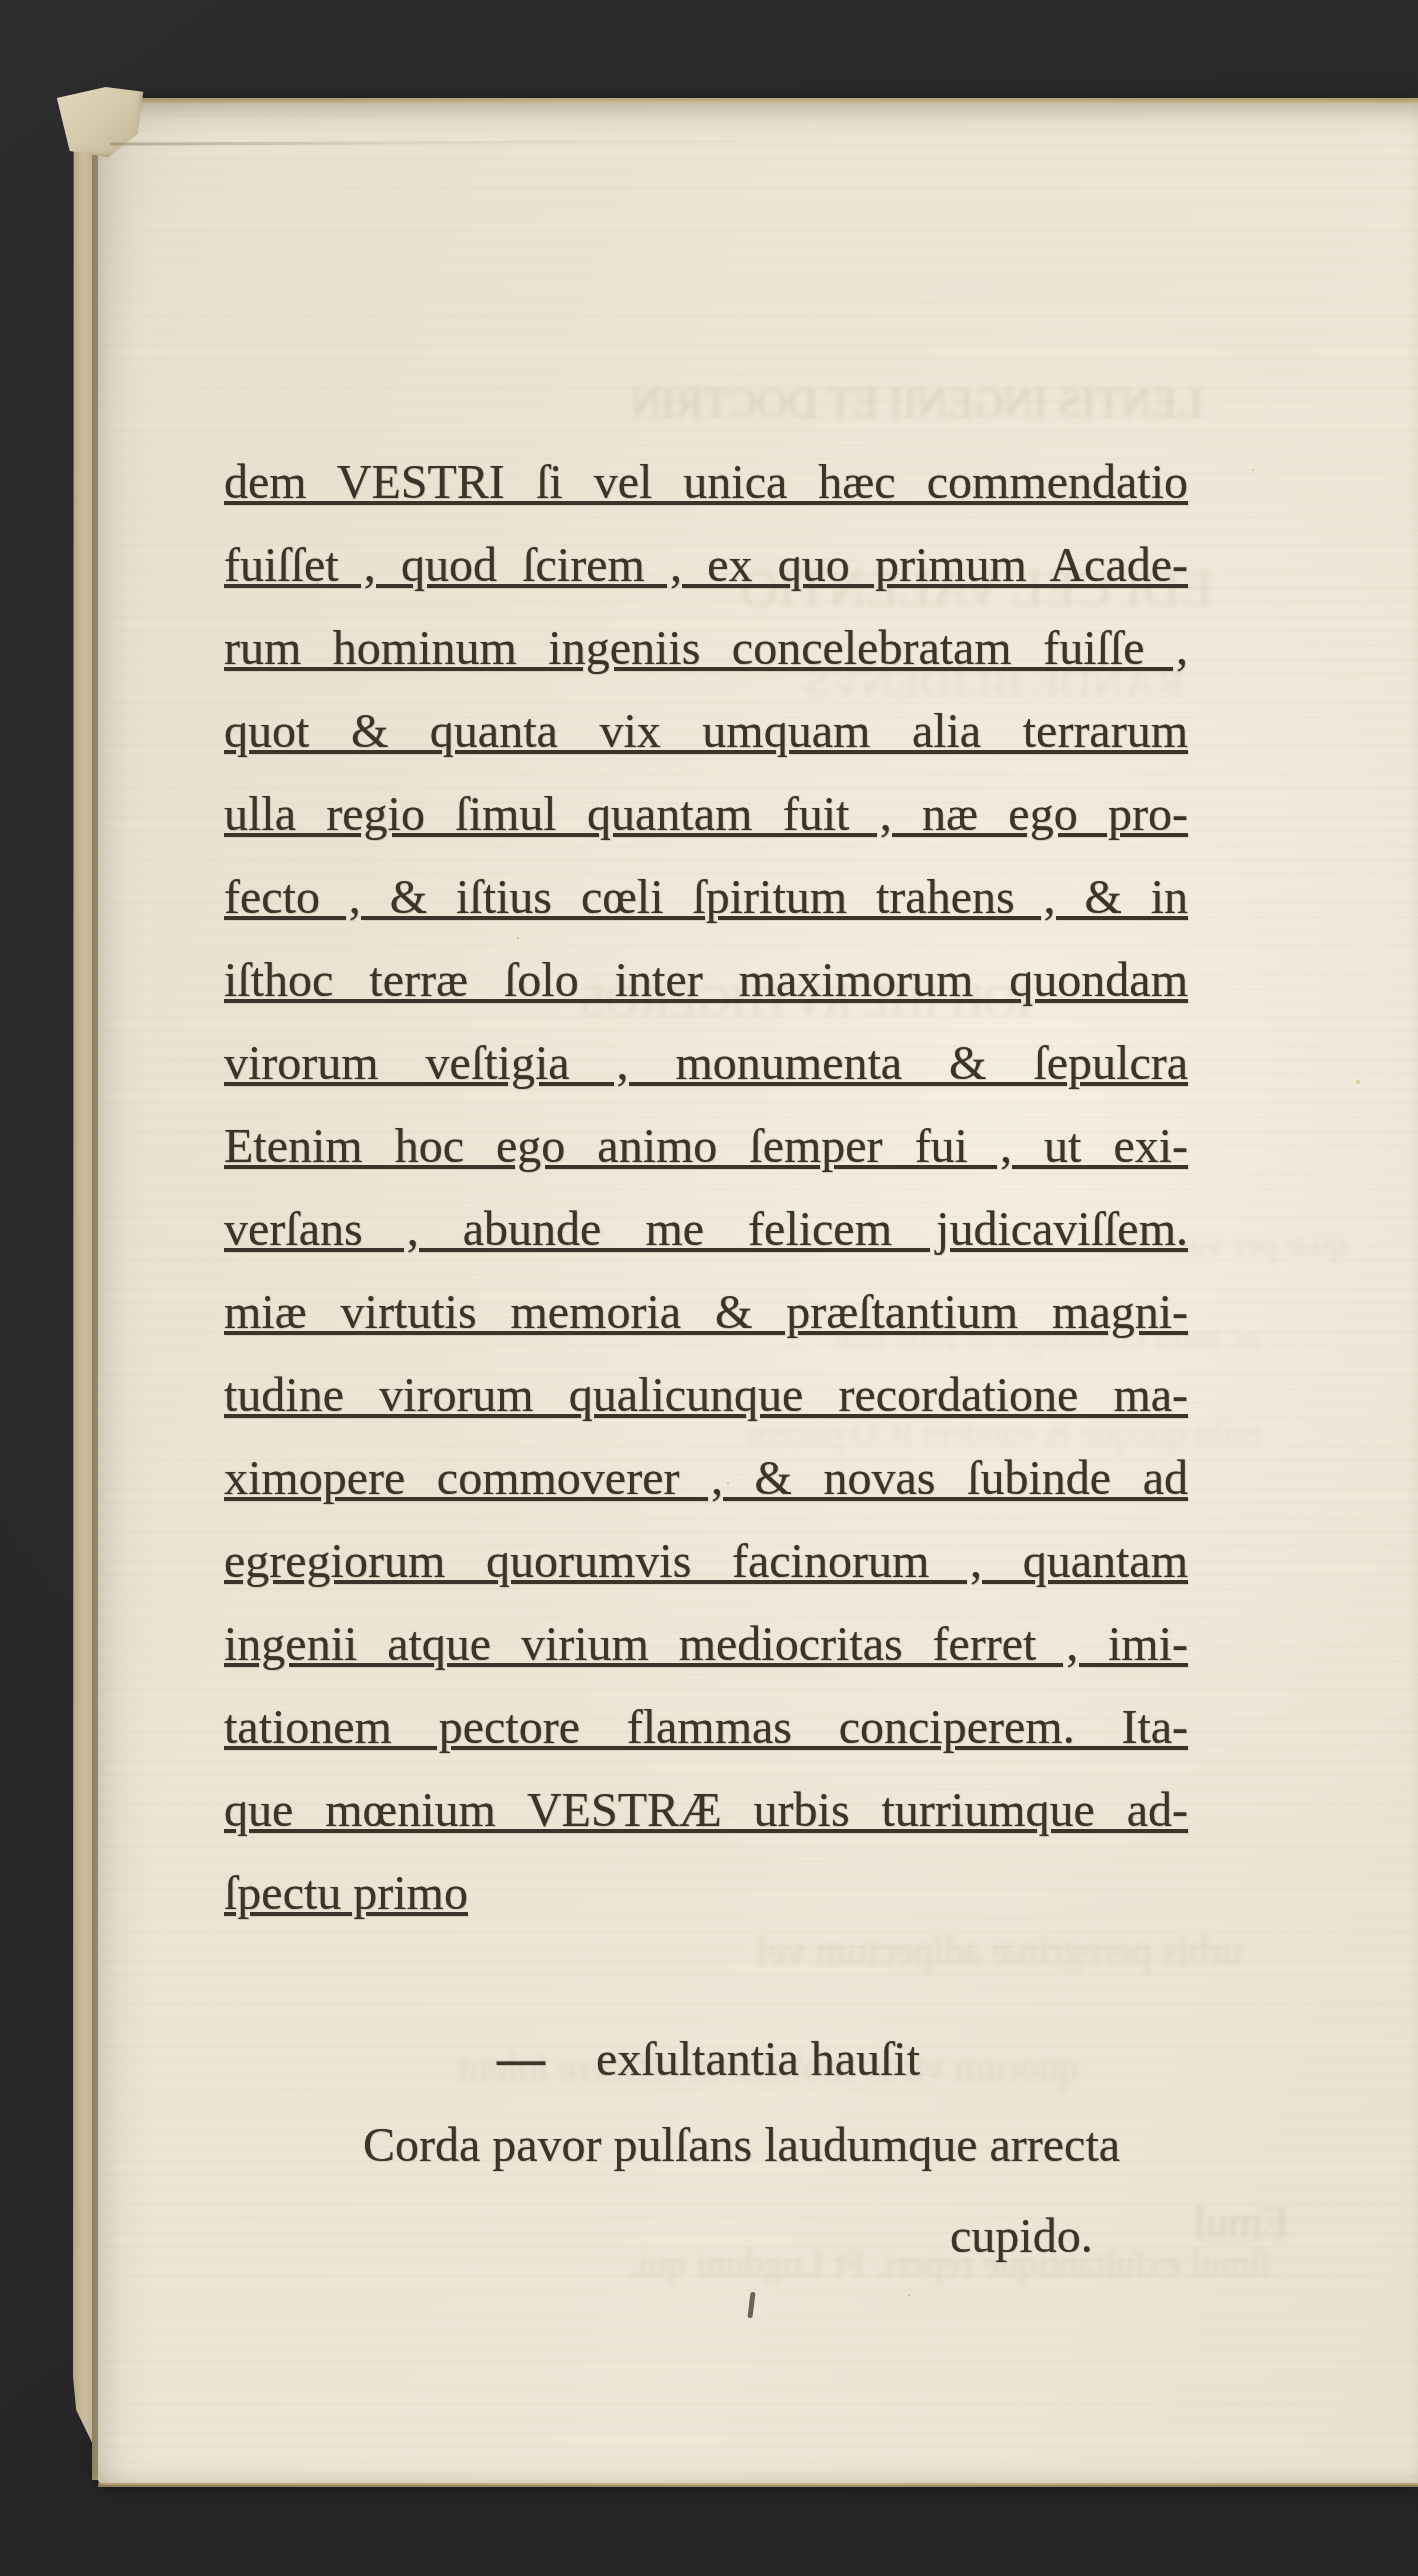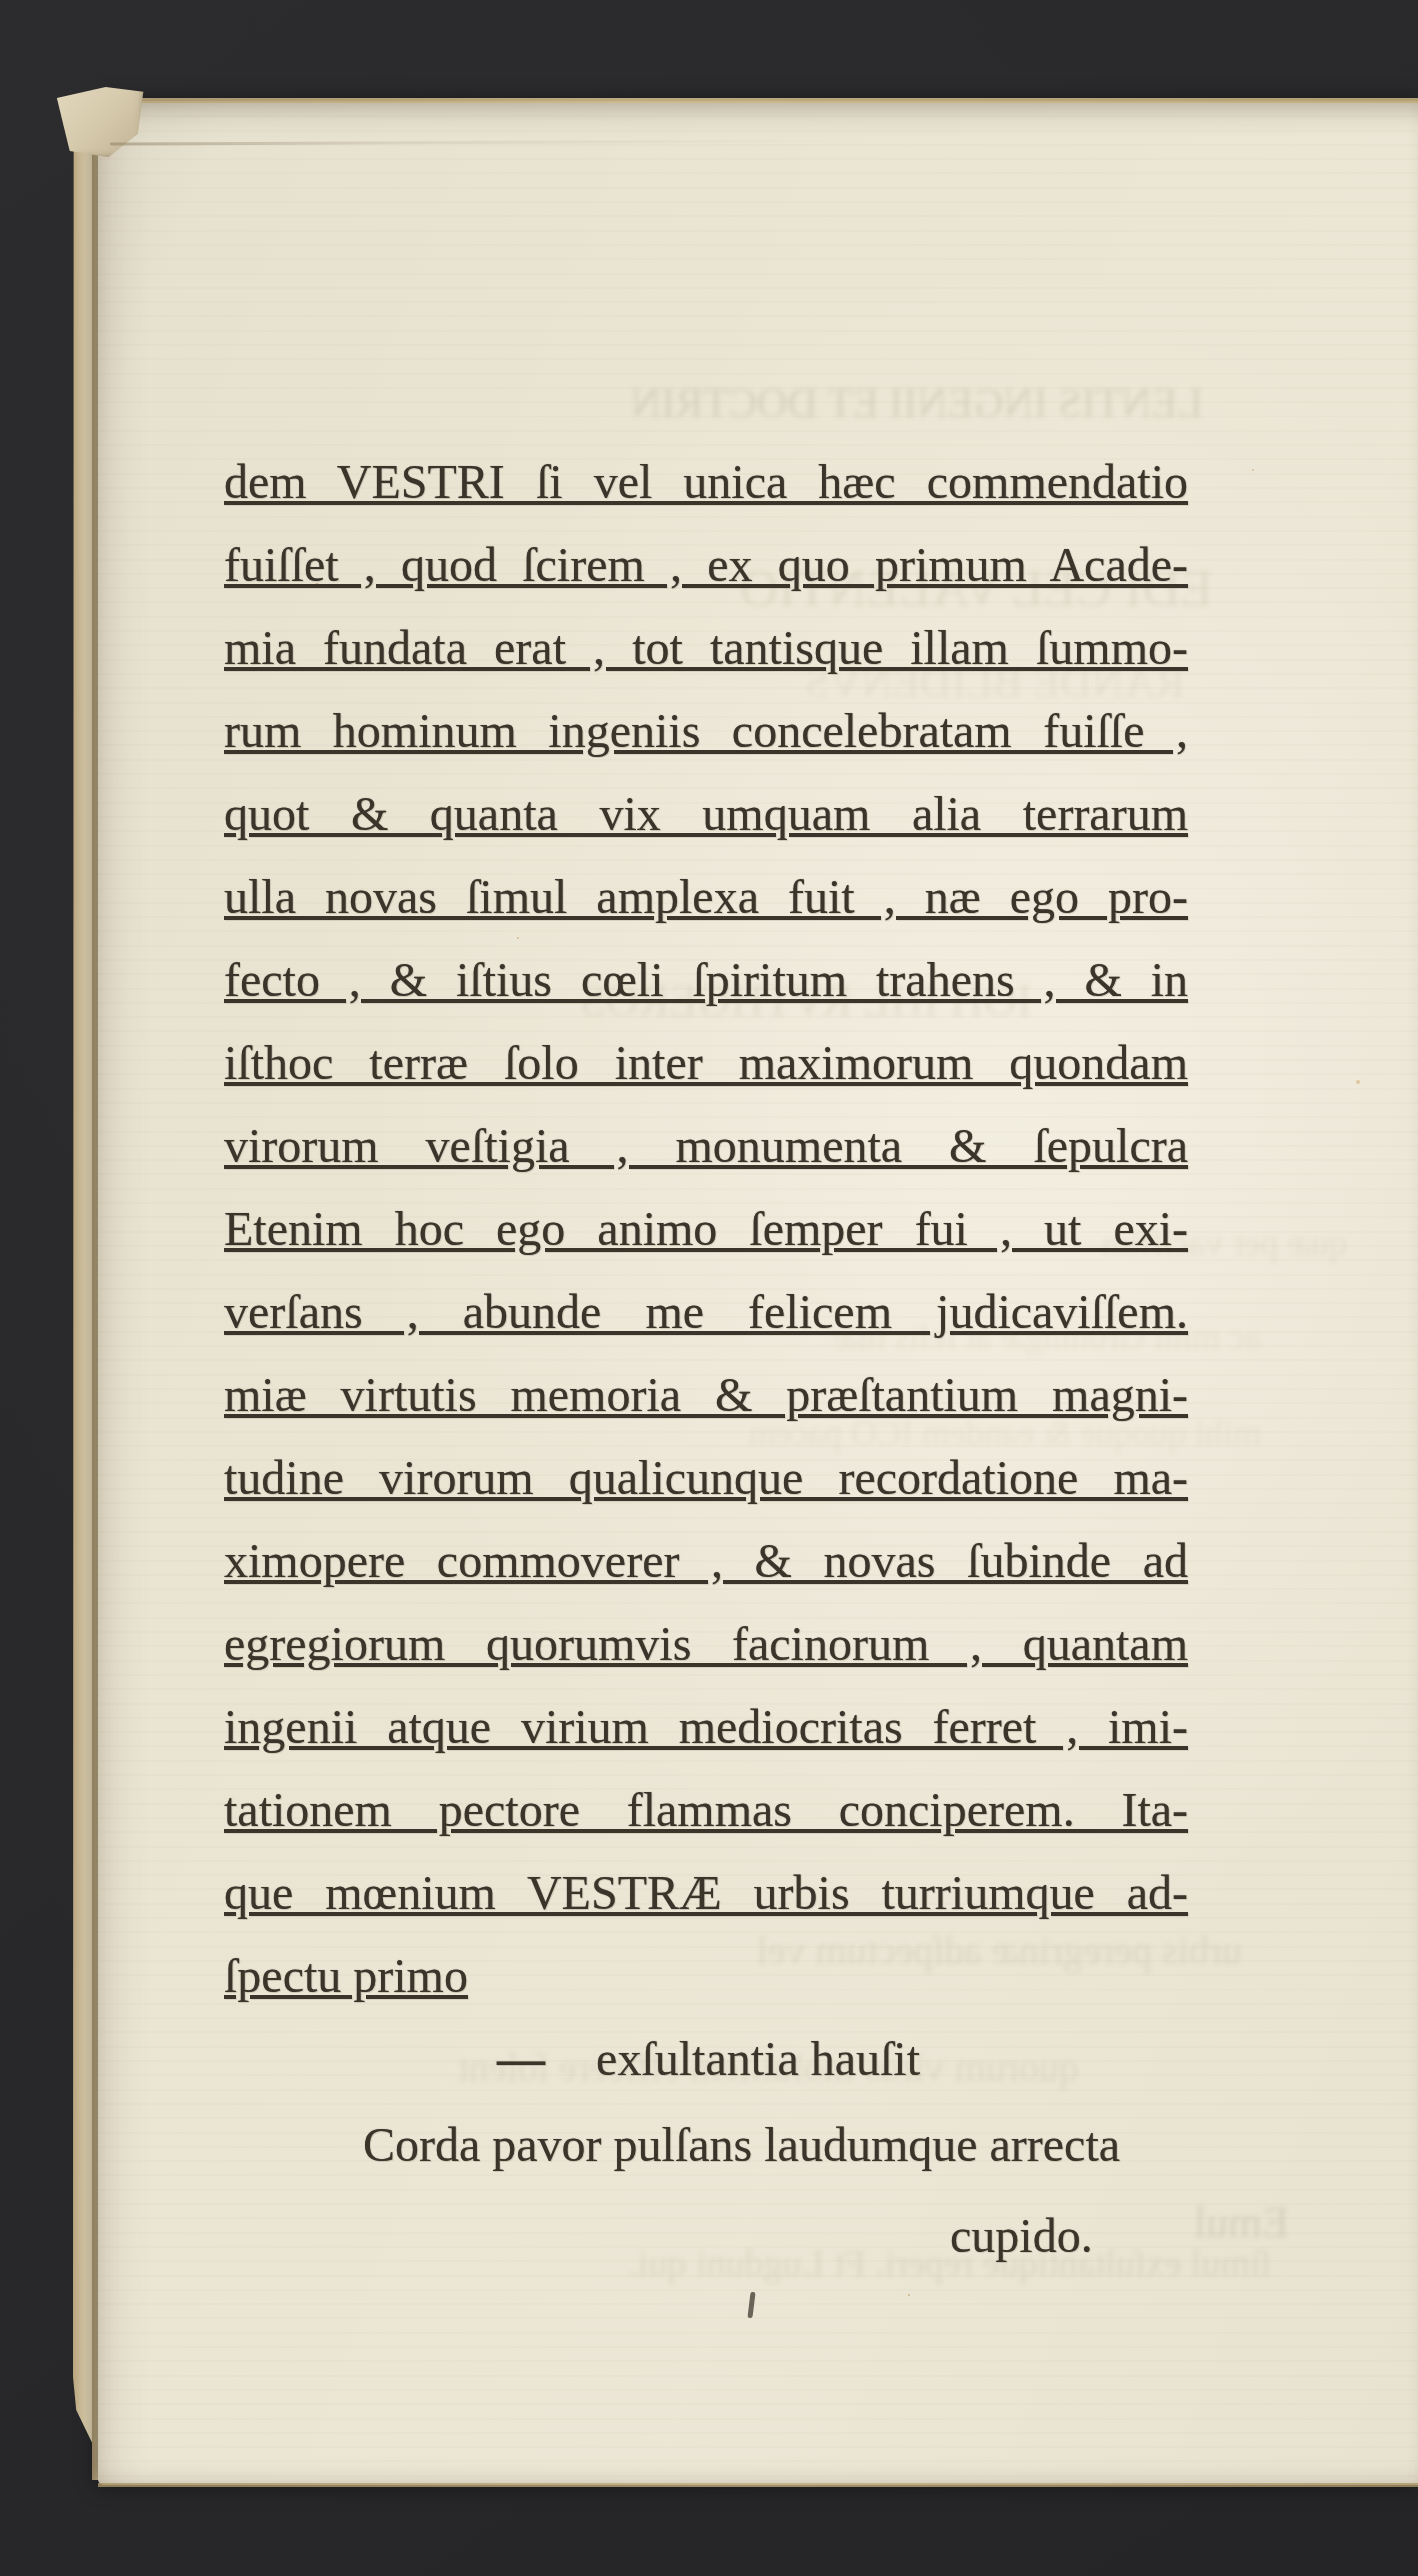"mia fundata erat , tot" div.jline { html: <div>mia fundata erat , tot tantisque illam ſummo-</div> -> none }
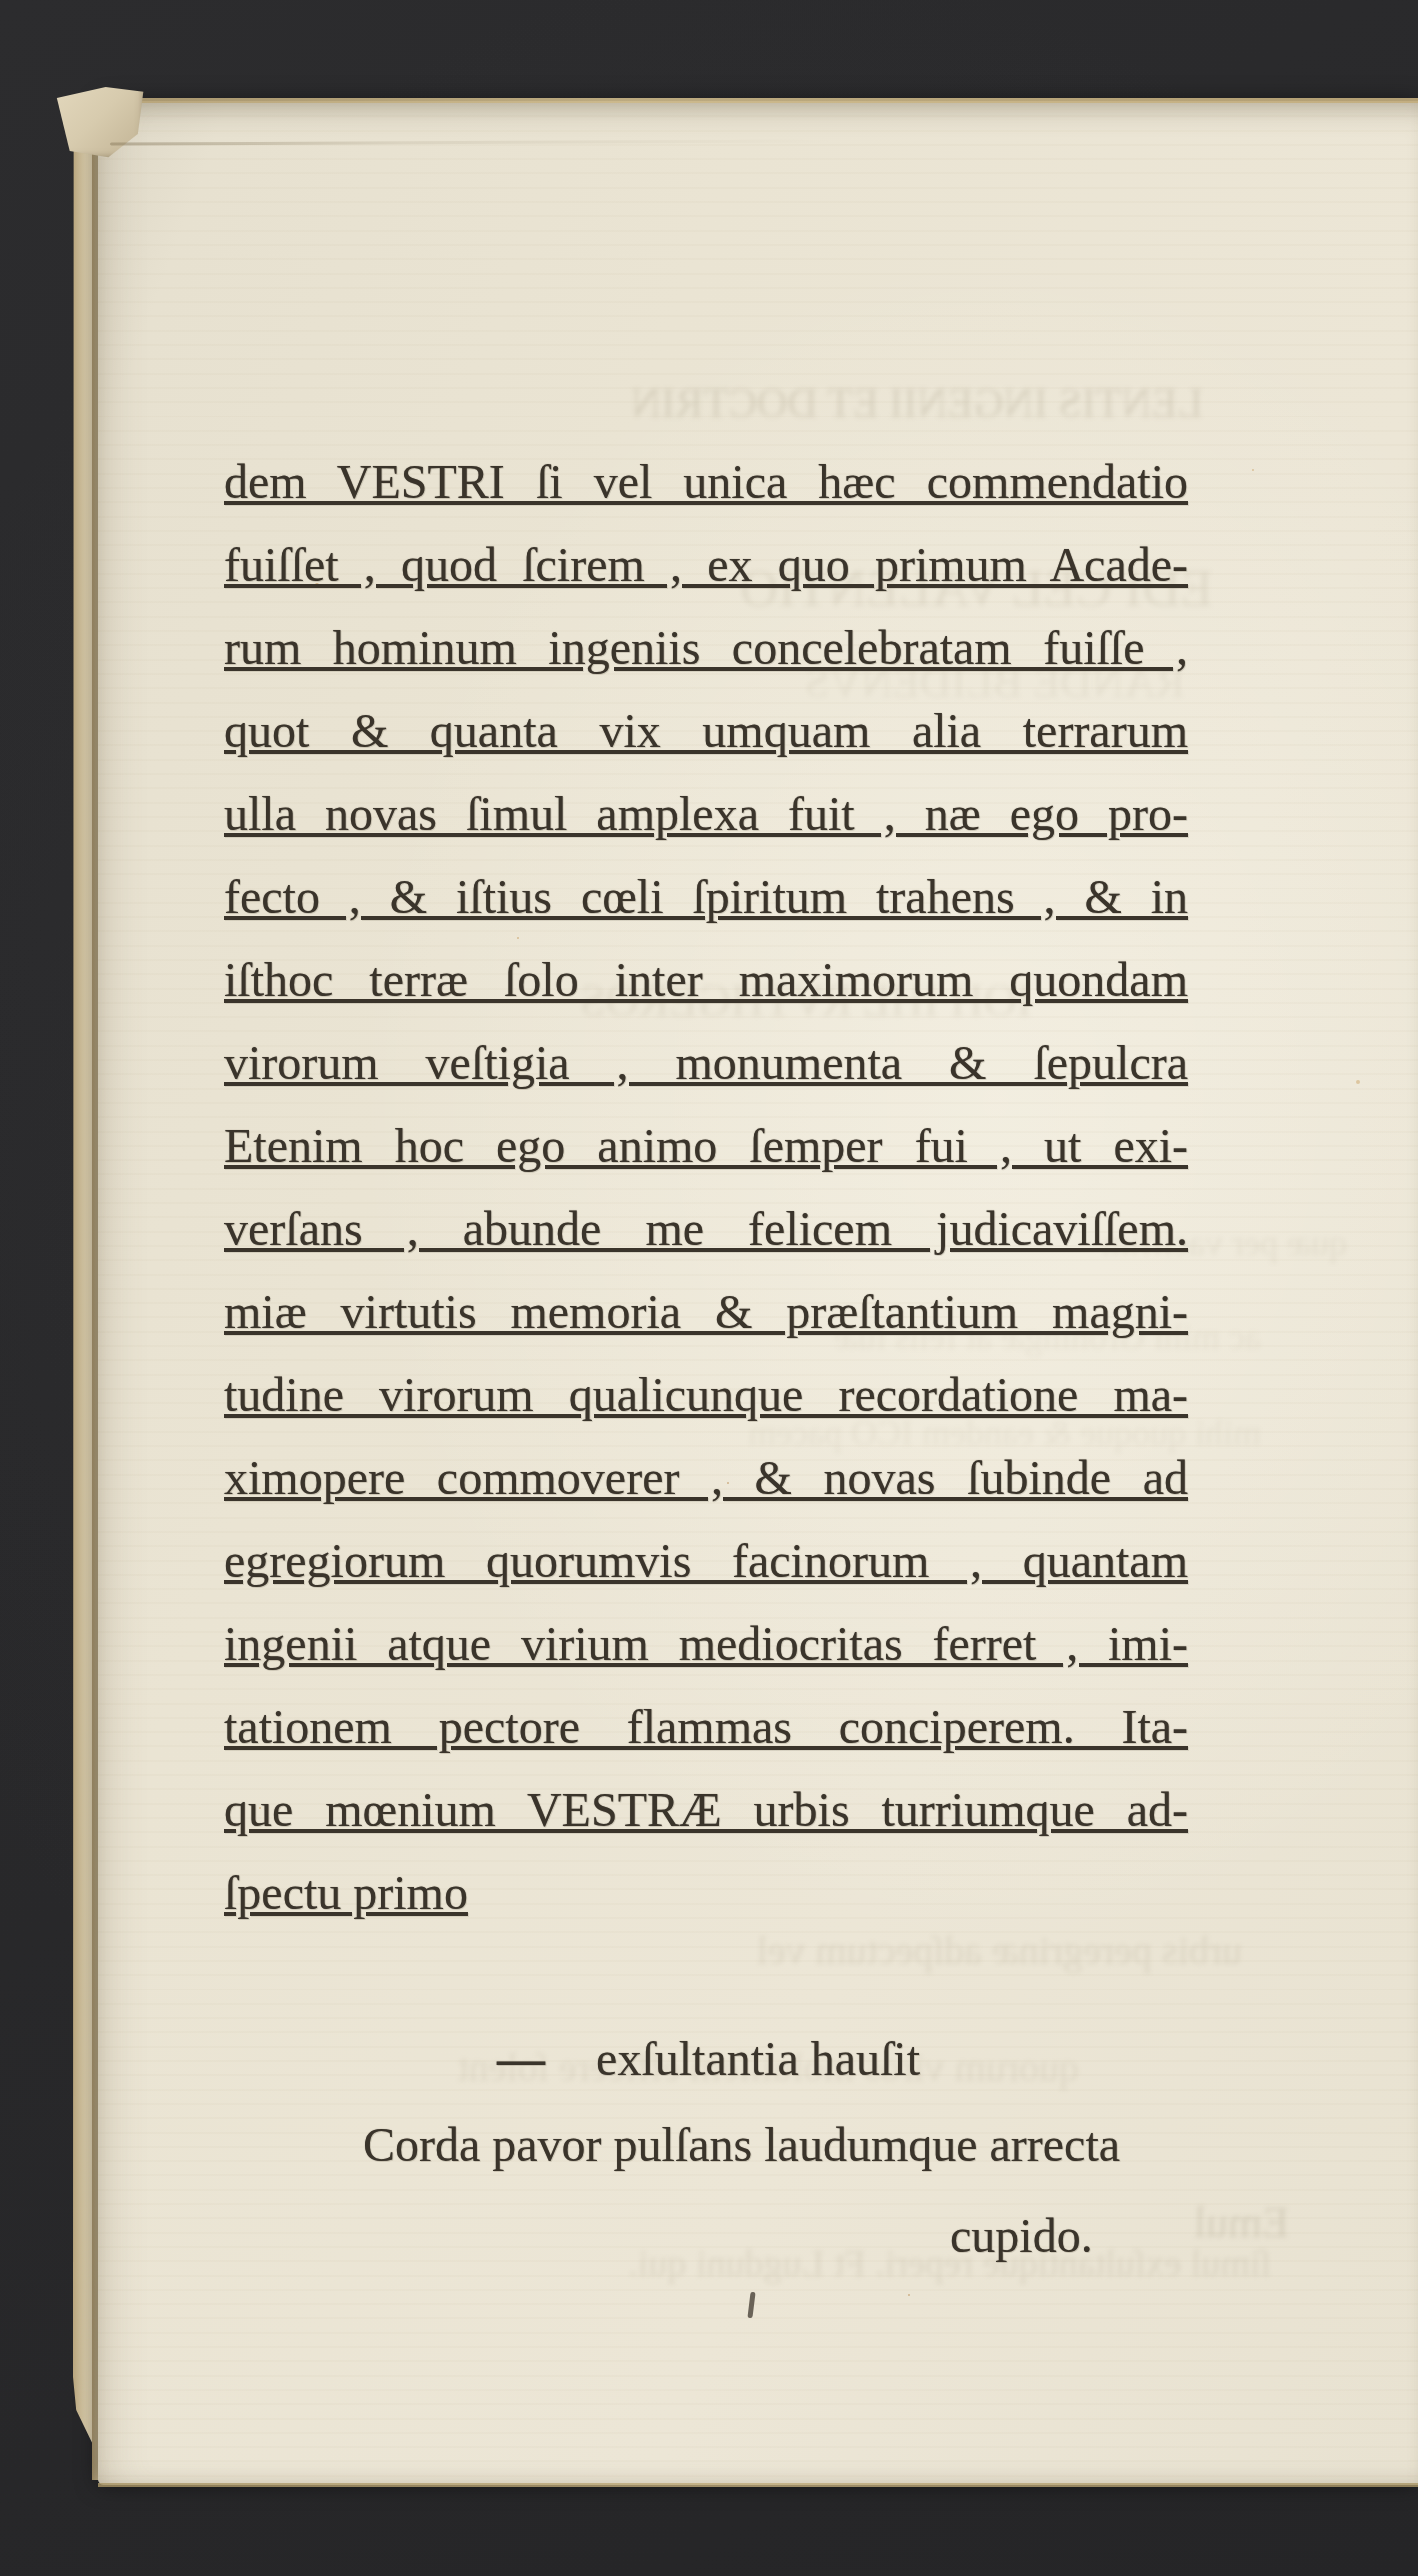"ulla novas ſimul amplexa fuit" div.jline { text: novas ſimul amplexa -> regio ſimul quantam }
